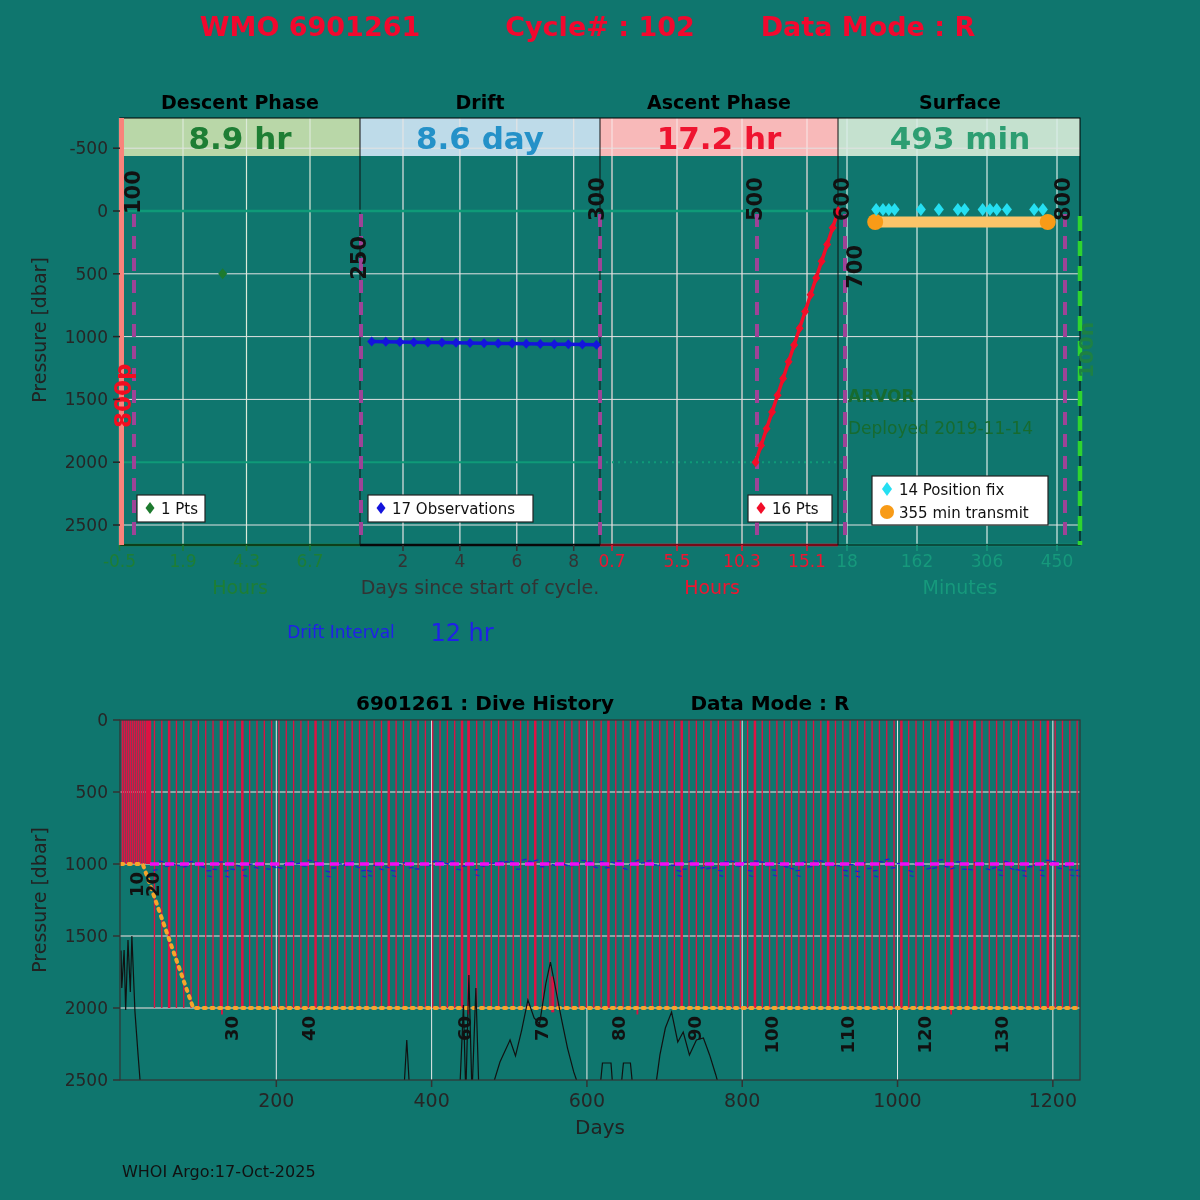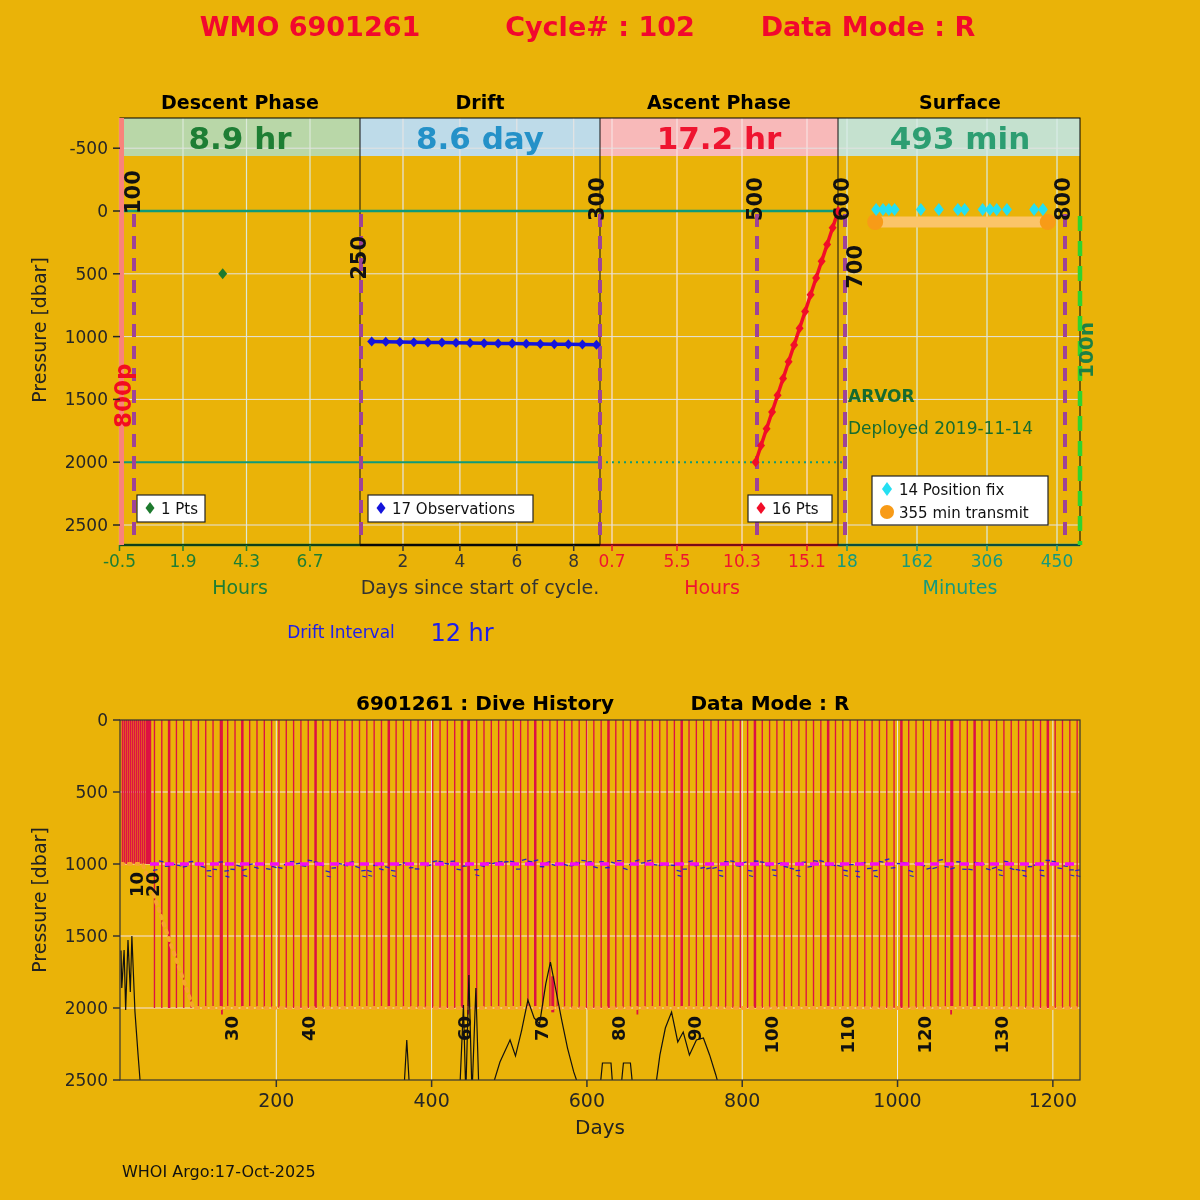"WMO 6901261" .page { background: #eab308 -> #0f766e }
